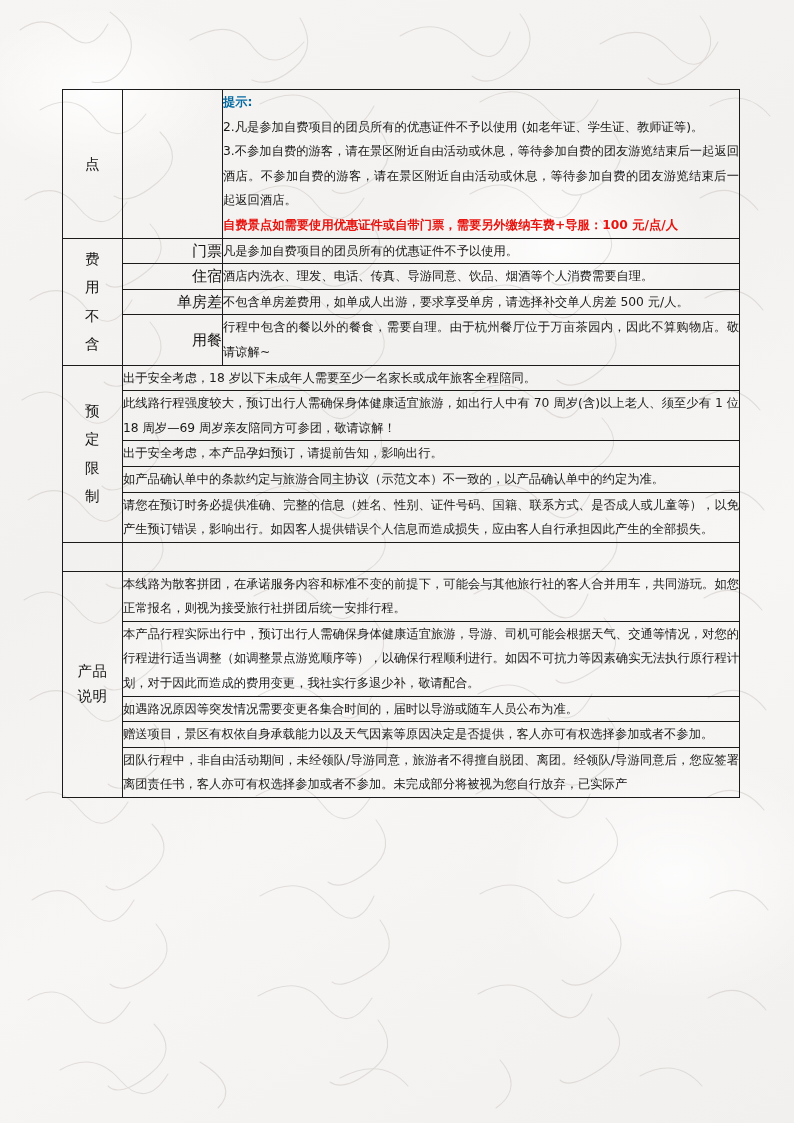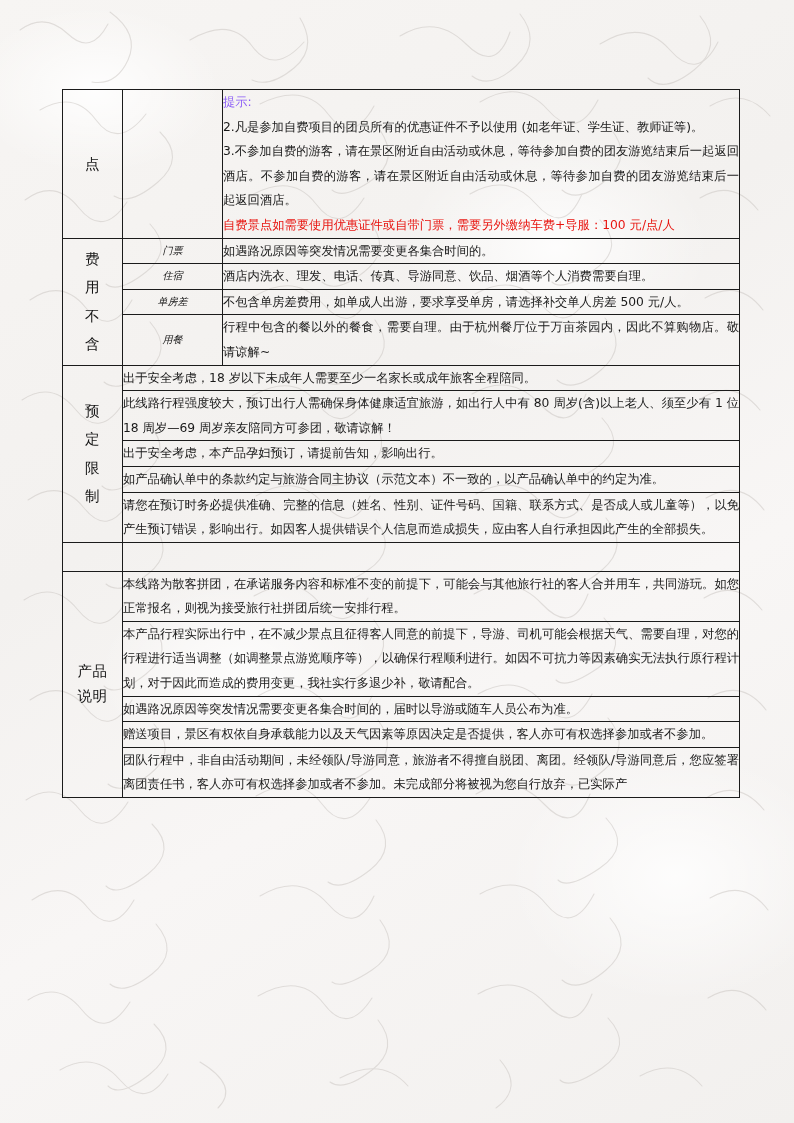"提示:" .tip-title { color: #8b5cf6 -> #0369a1; font-weight: normal -> bold }
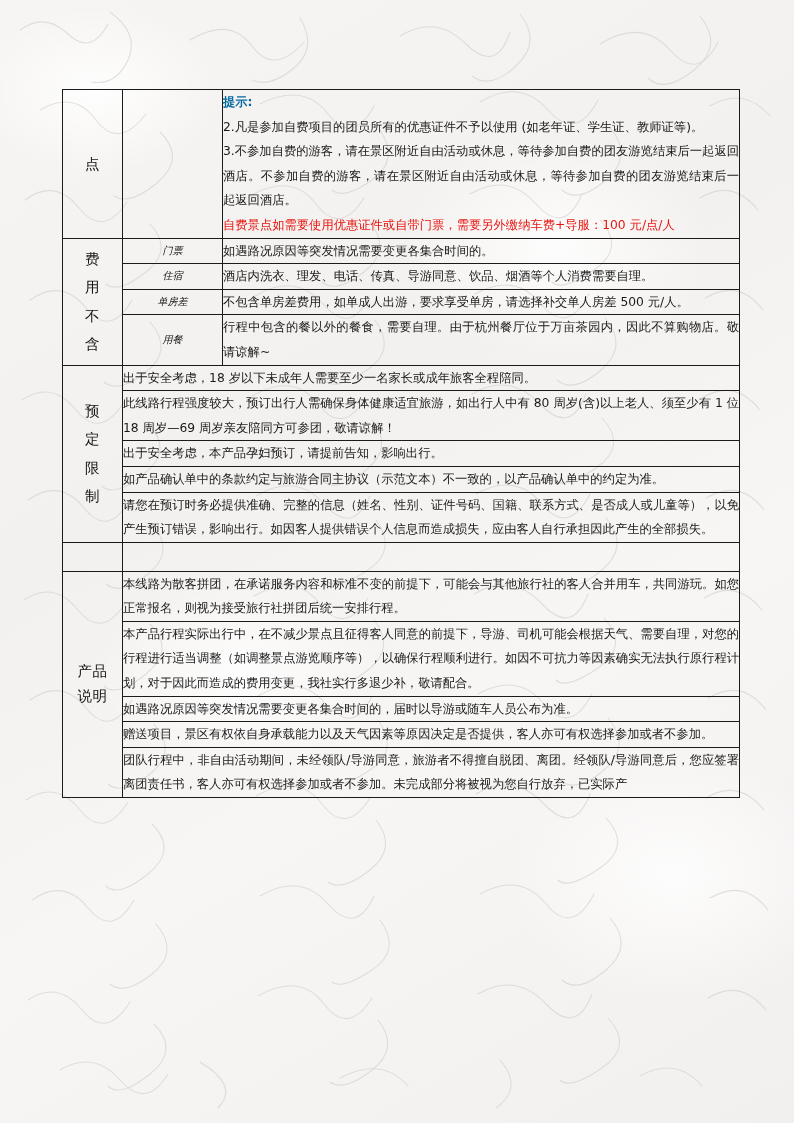"自费景点如需要使用优惠证件或自带门票，需要另外缴纳车费+导服：100 元/点/人" .tip-warn { font-weight: normal -> bold }
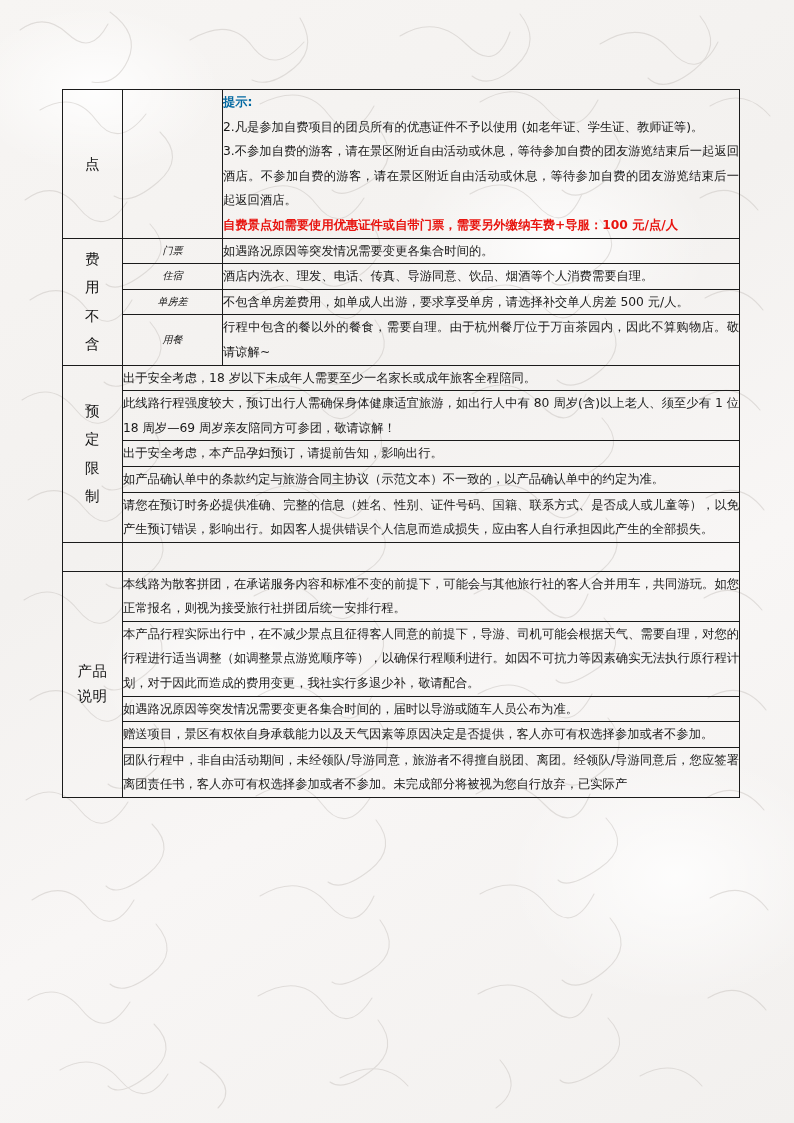"门票" .sub-cell { font-size: 10px -> 15px; font-style: italic -> none; text-align: center -> right }
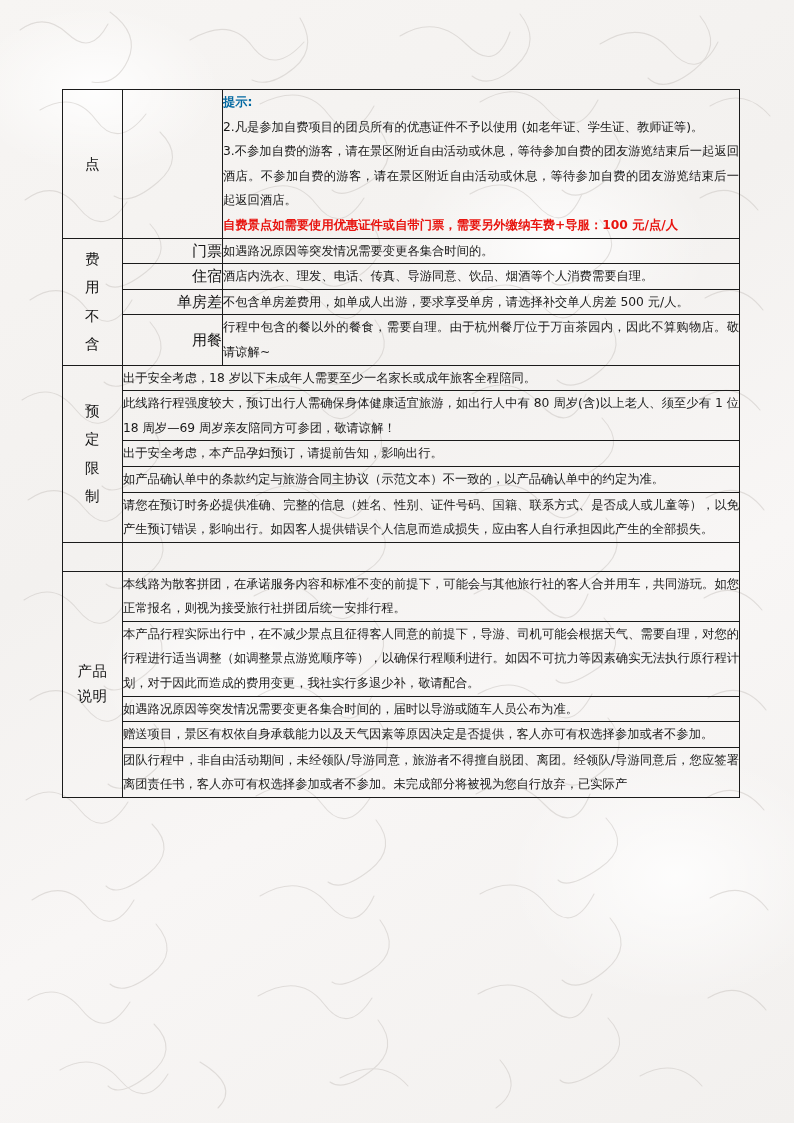"如遇路况原因等突发情况需要变更各集合时间的。" td.body-cell { text: 如遇路况原因等突发情况需要变更各集合时间的 -> 凡是参加自费项目的团员所有的优惠证件不予以使用 }
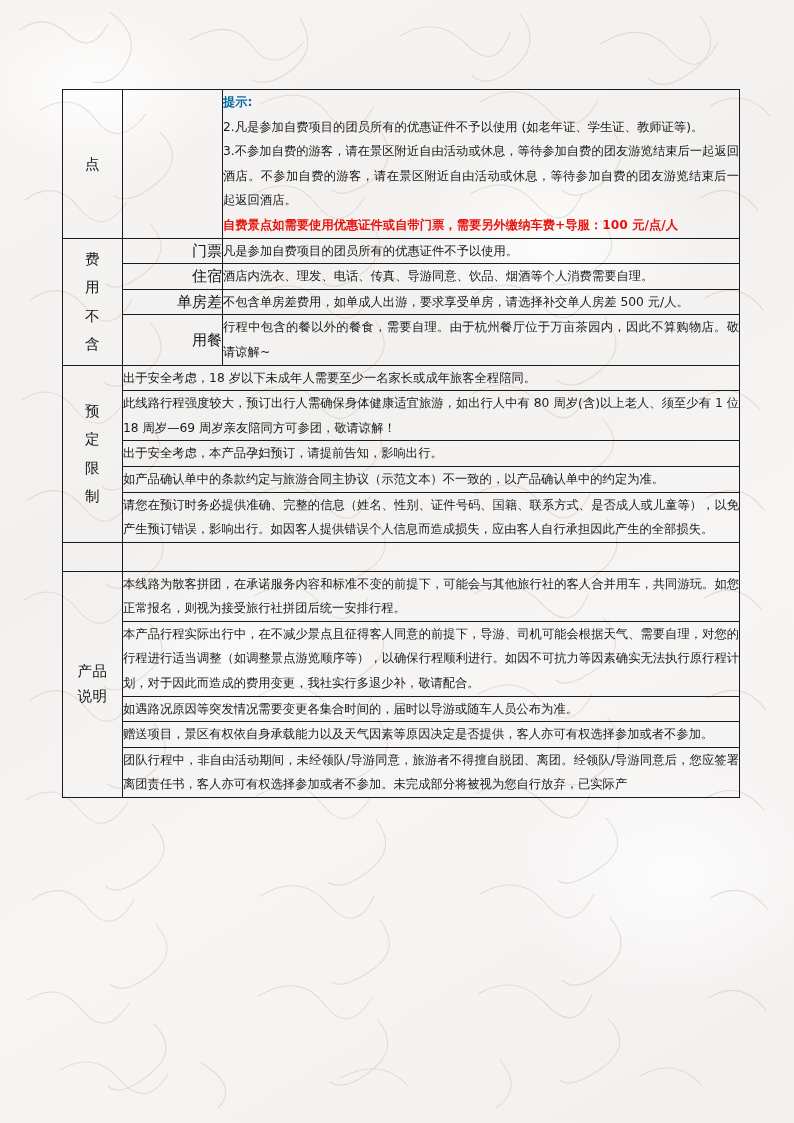"此线路行程强度较大，预订出行人需确保身体健康适宜旅游，如出行人中有 80" td.body-cell { text: 80 -> 70 }
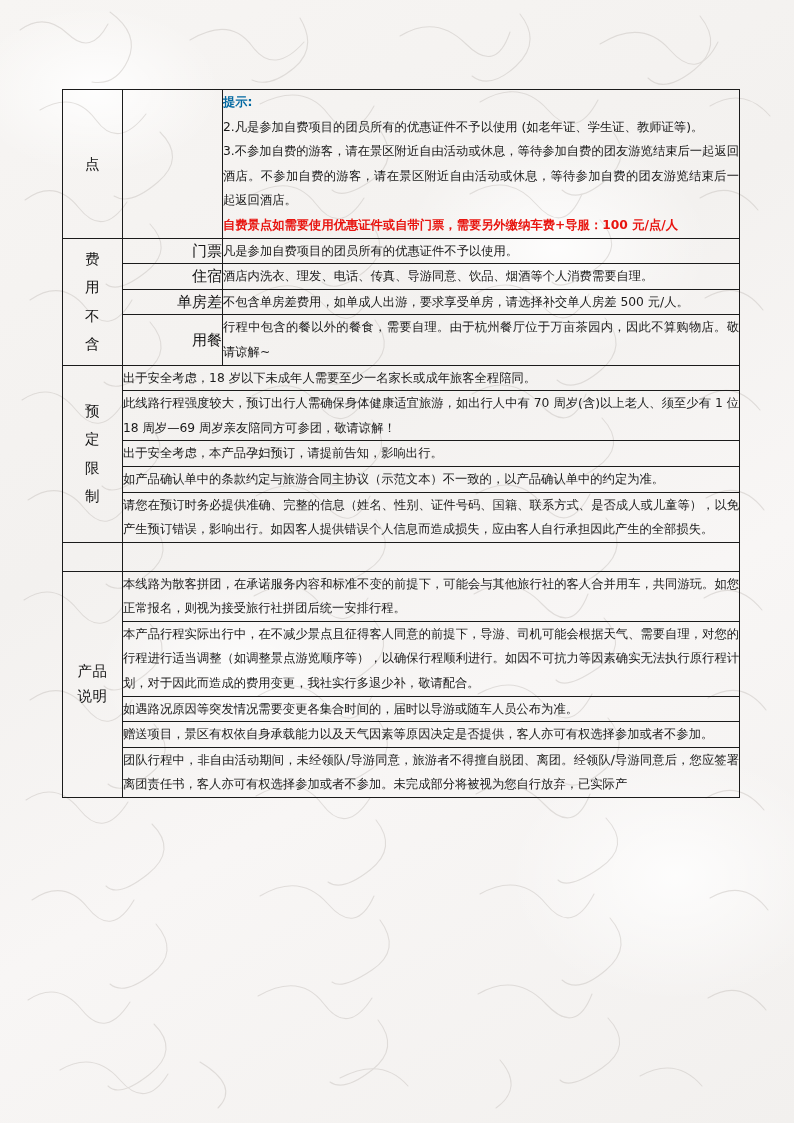"本产品行程实际出行中，在不减少景点且征得客人同意的前提下，导游、司机可能会根据天" td.body-cell { text: 在不减少景点且征得客人同意的前提下，导游、司机可能会根据天气、需要自理 -> 预订出行人需确保身体健康适宜旅游，导游、司机可能会根据天气、交通等情况 }
